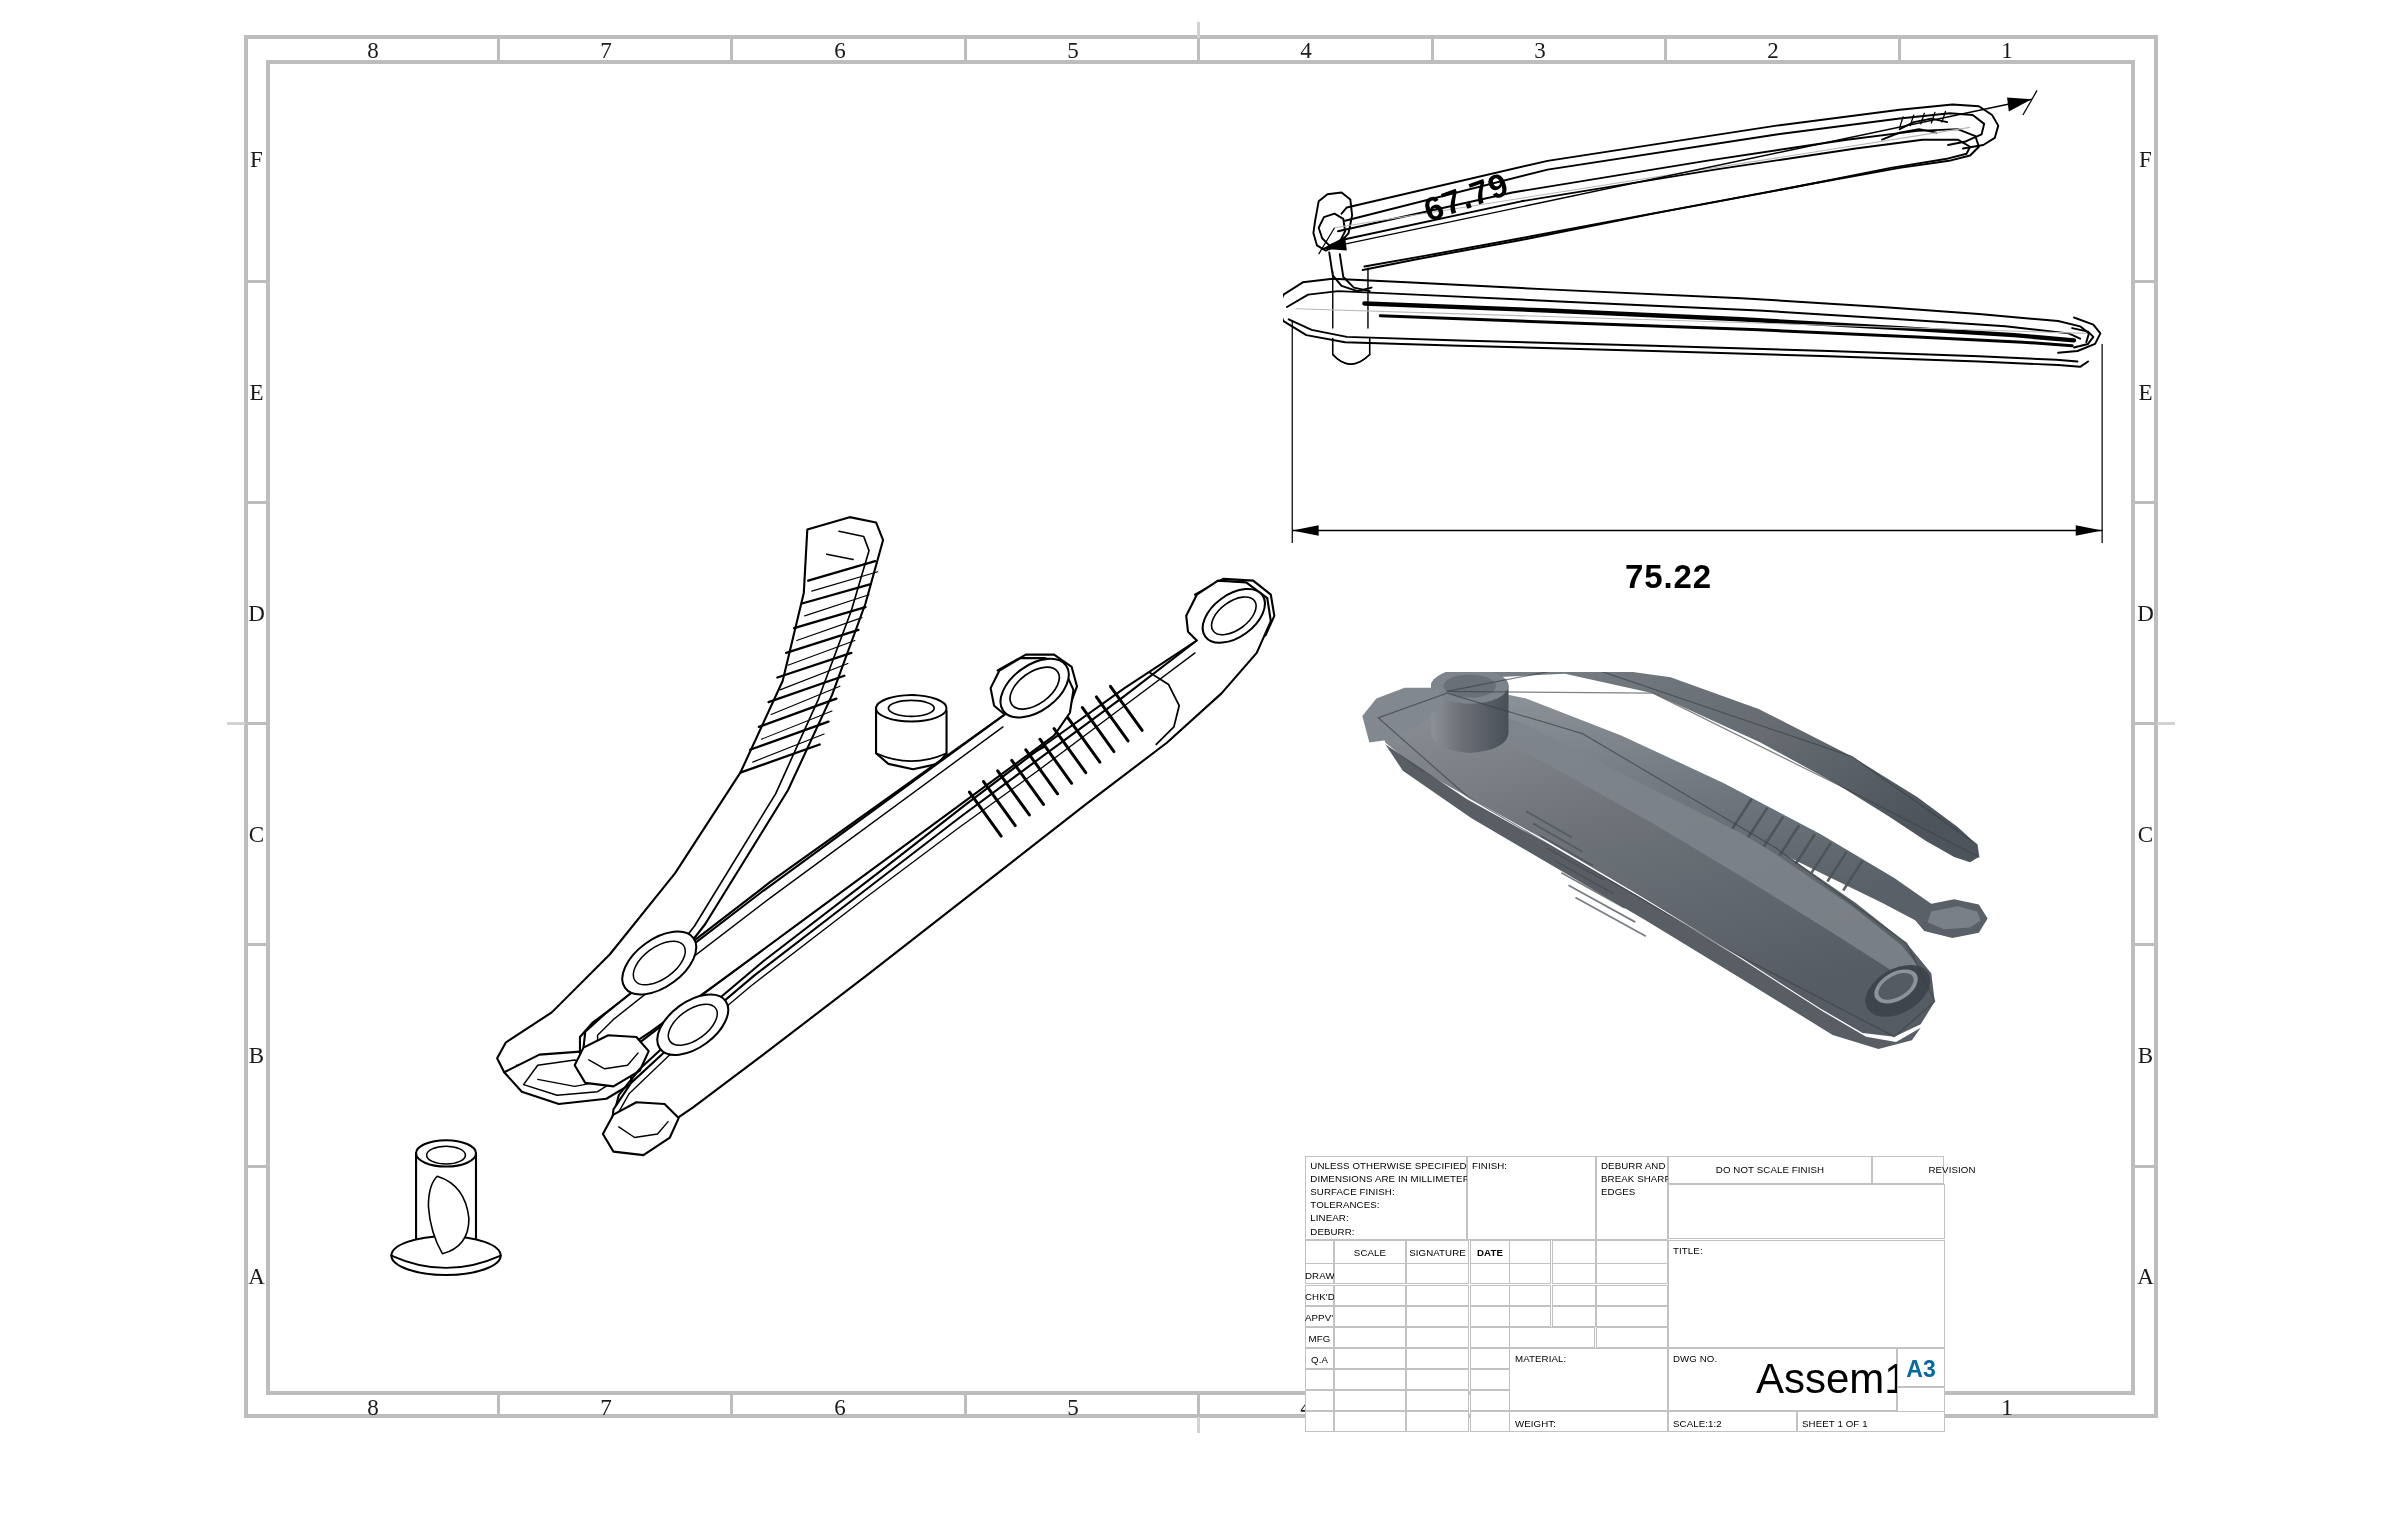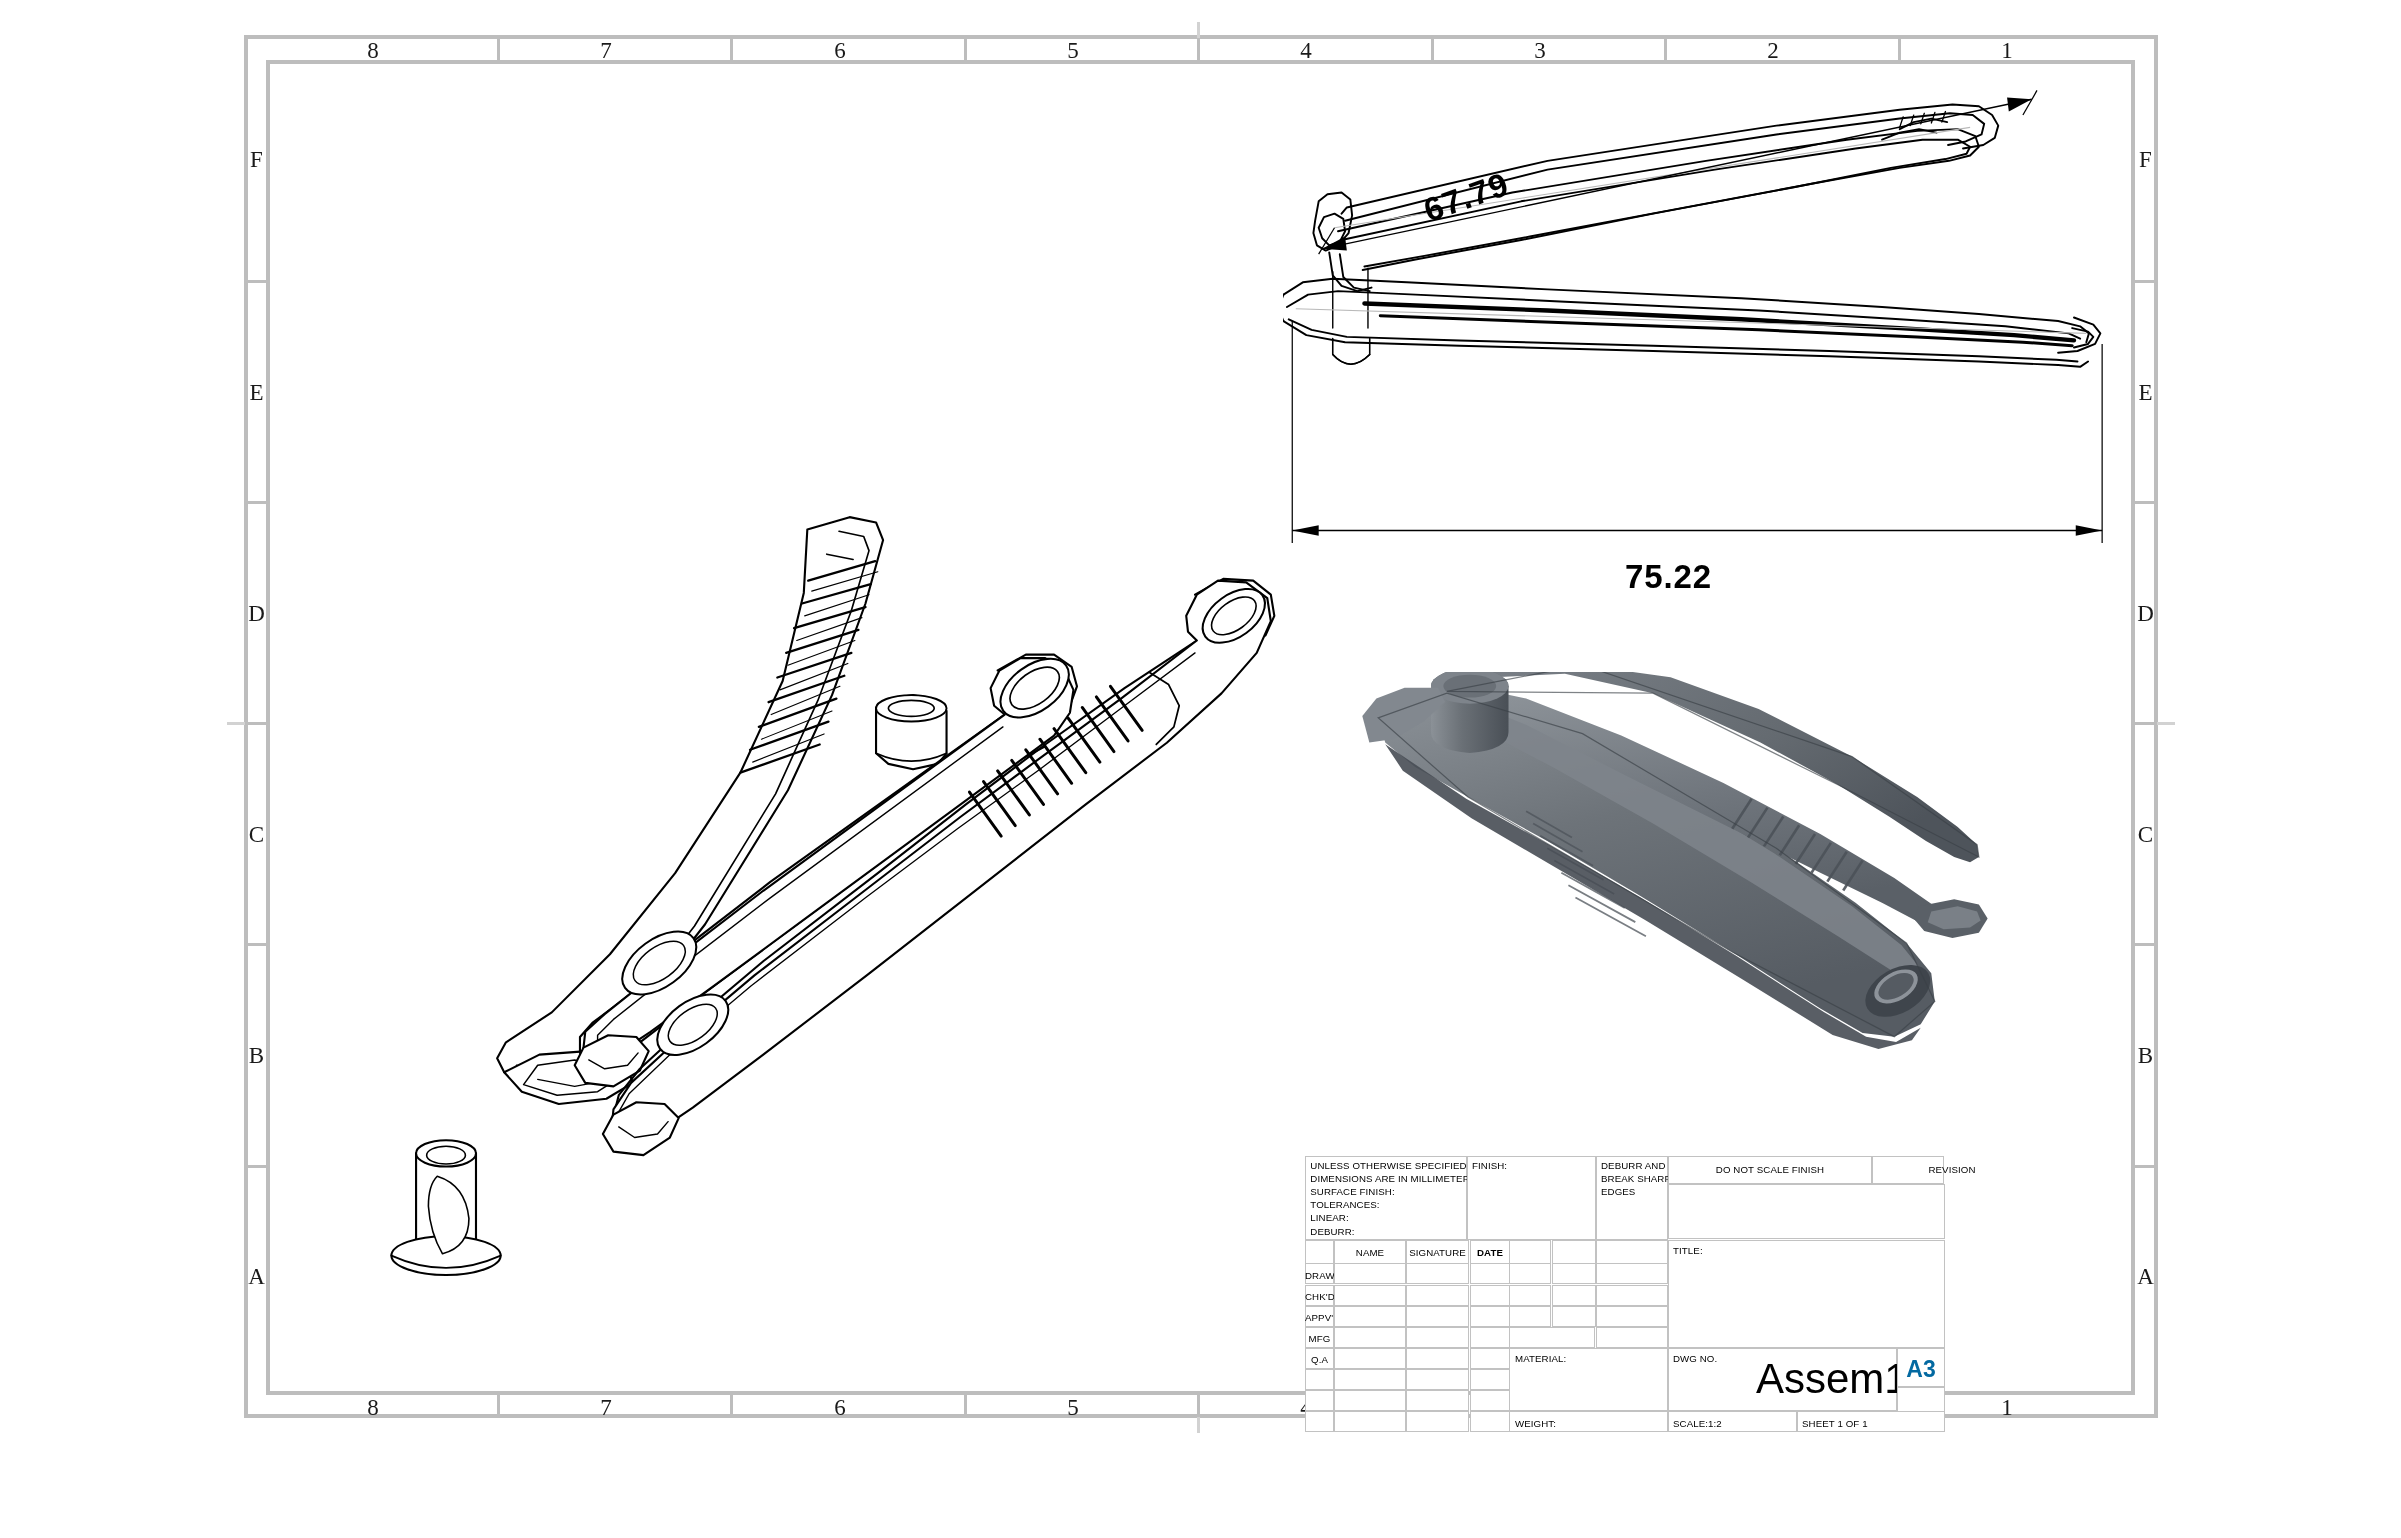"NAME" div.tb-label { text: NAME -> SCALE }
